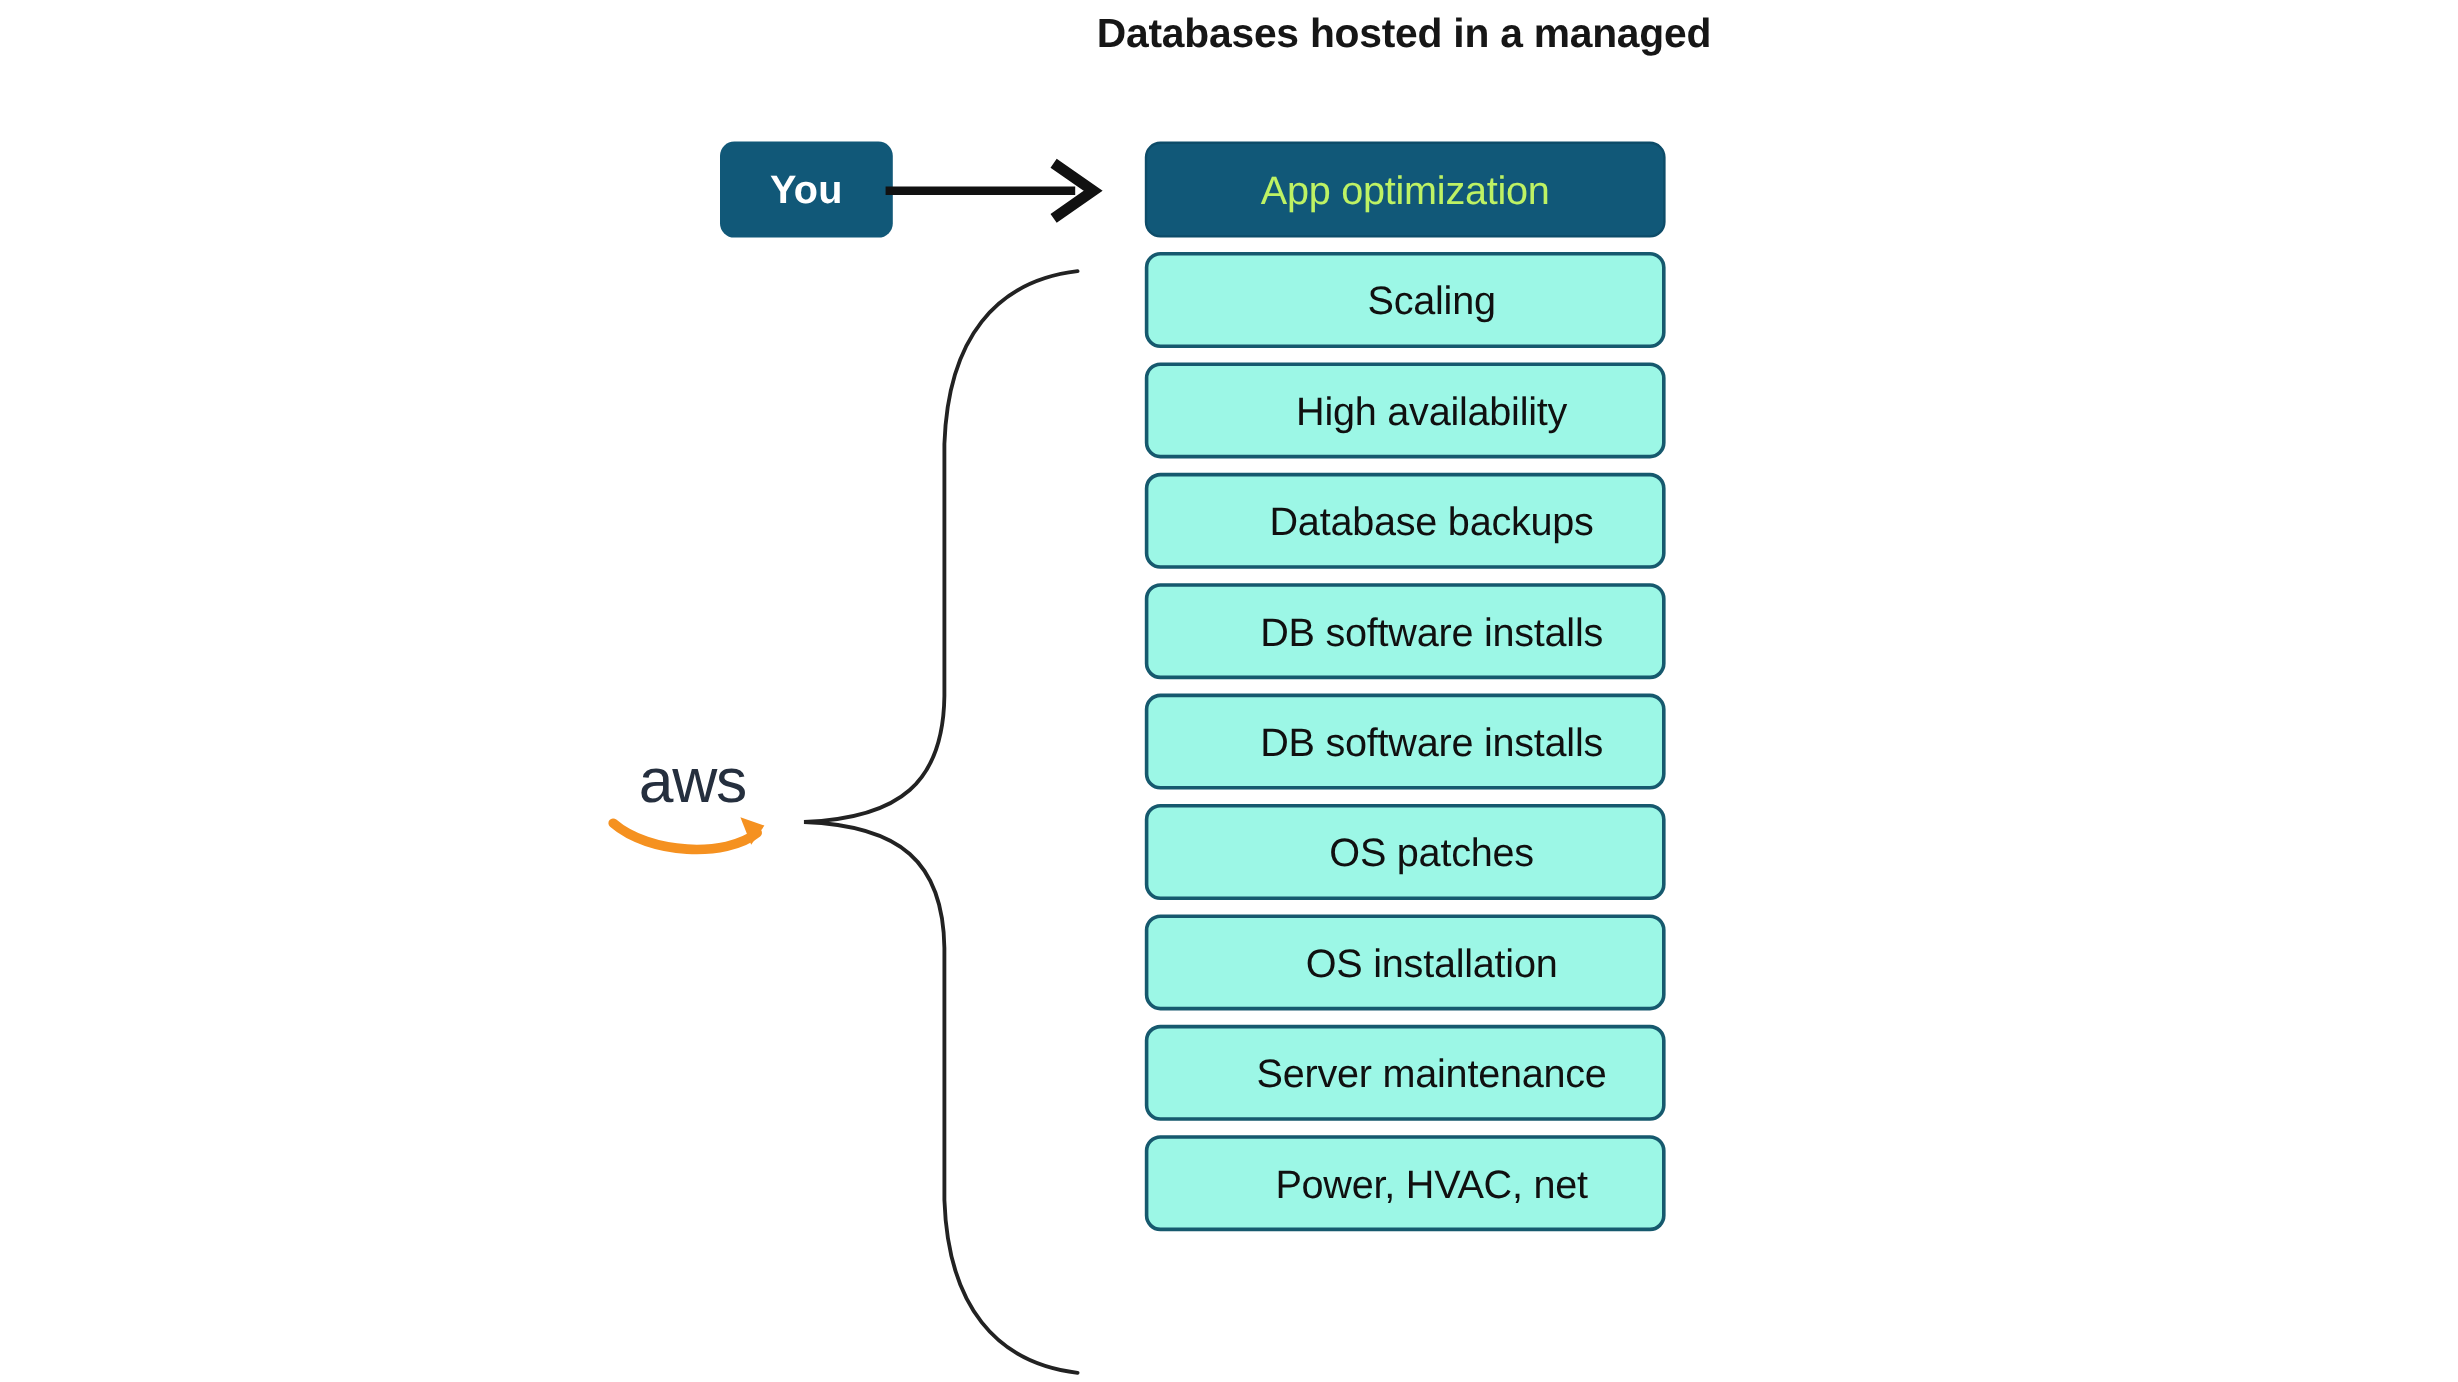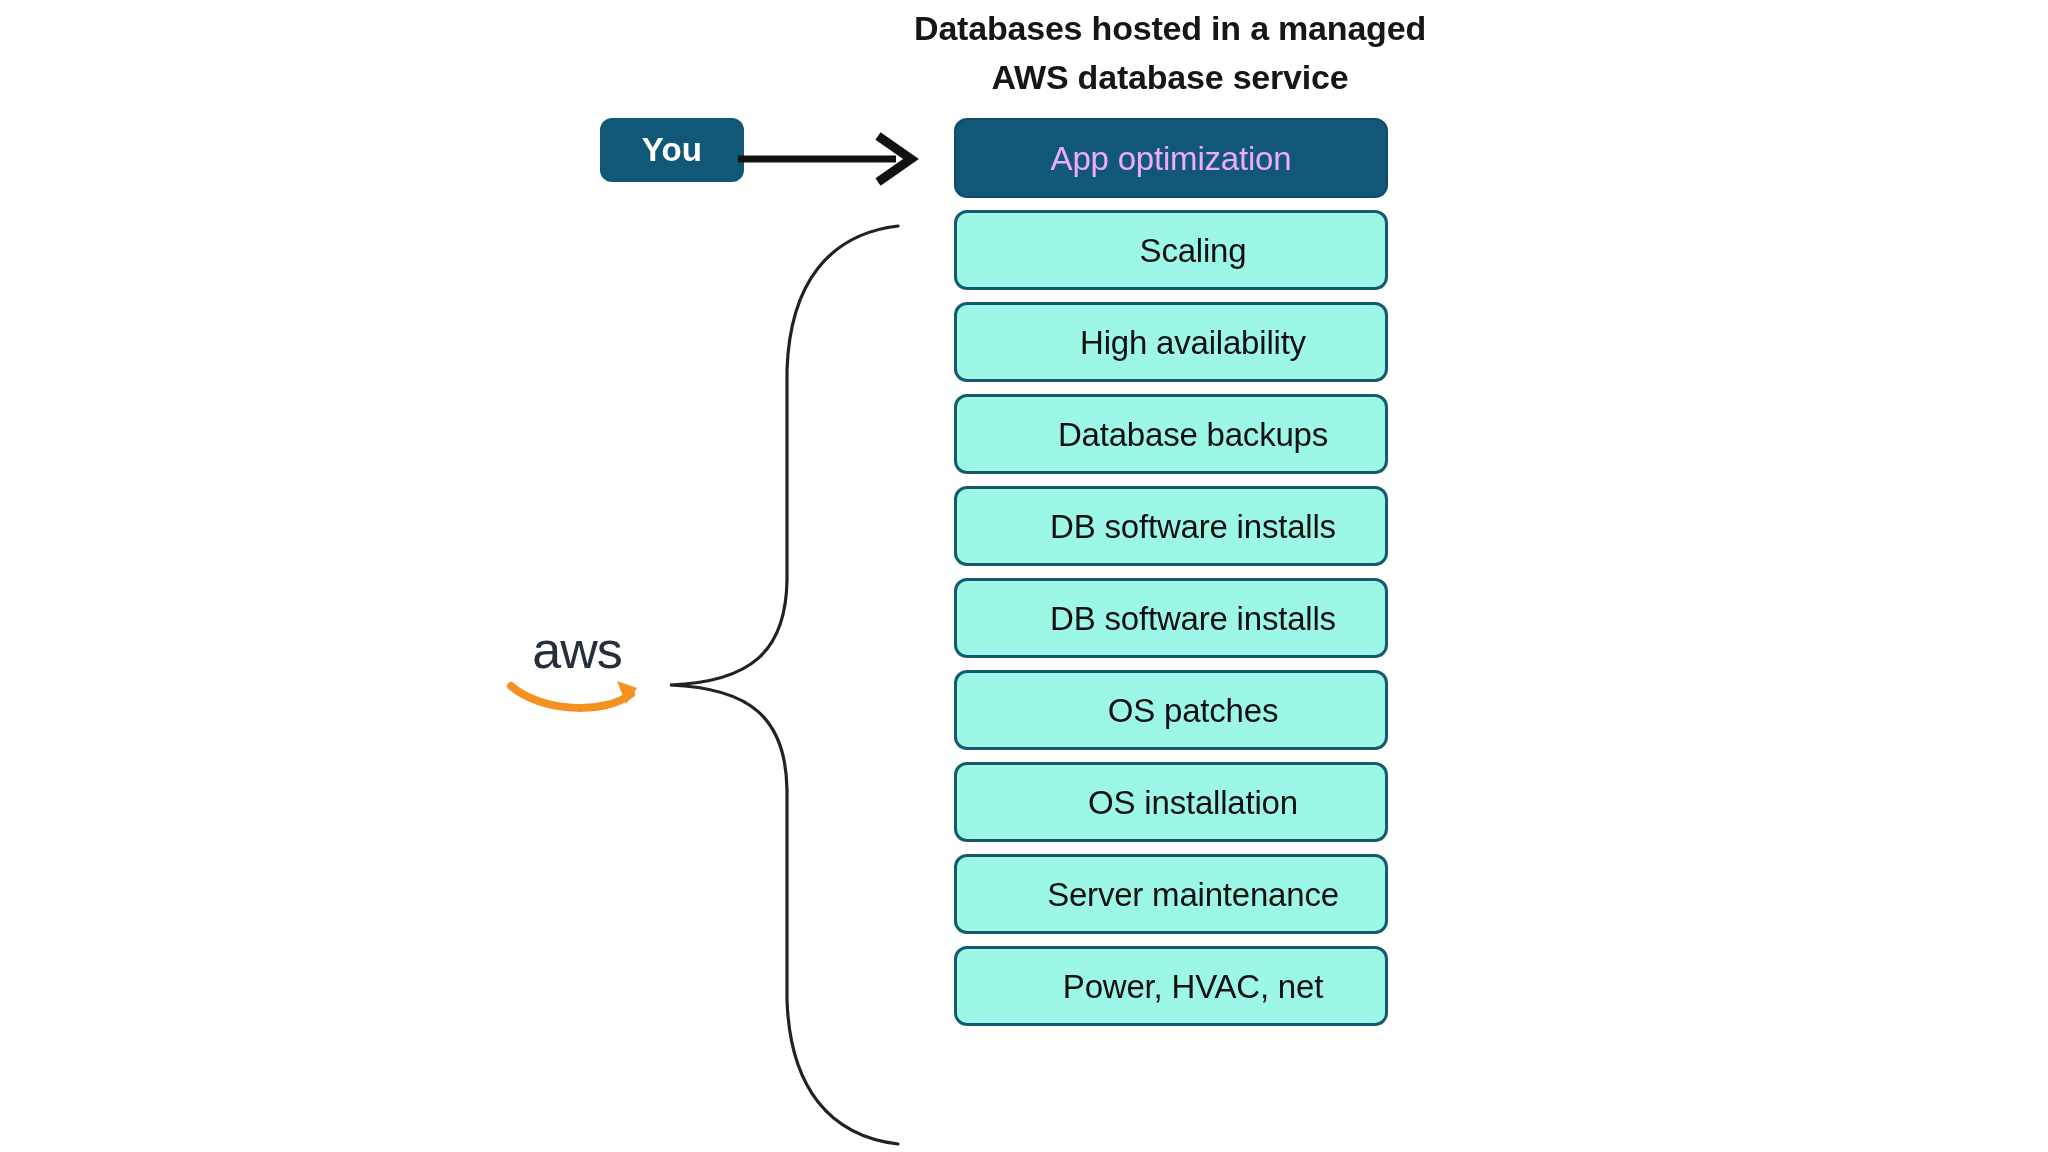"AWS database service" span.title-line { html: <span>AWS database service</span> -> none }
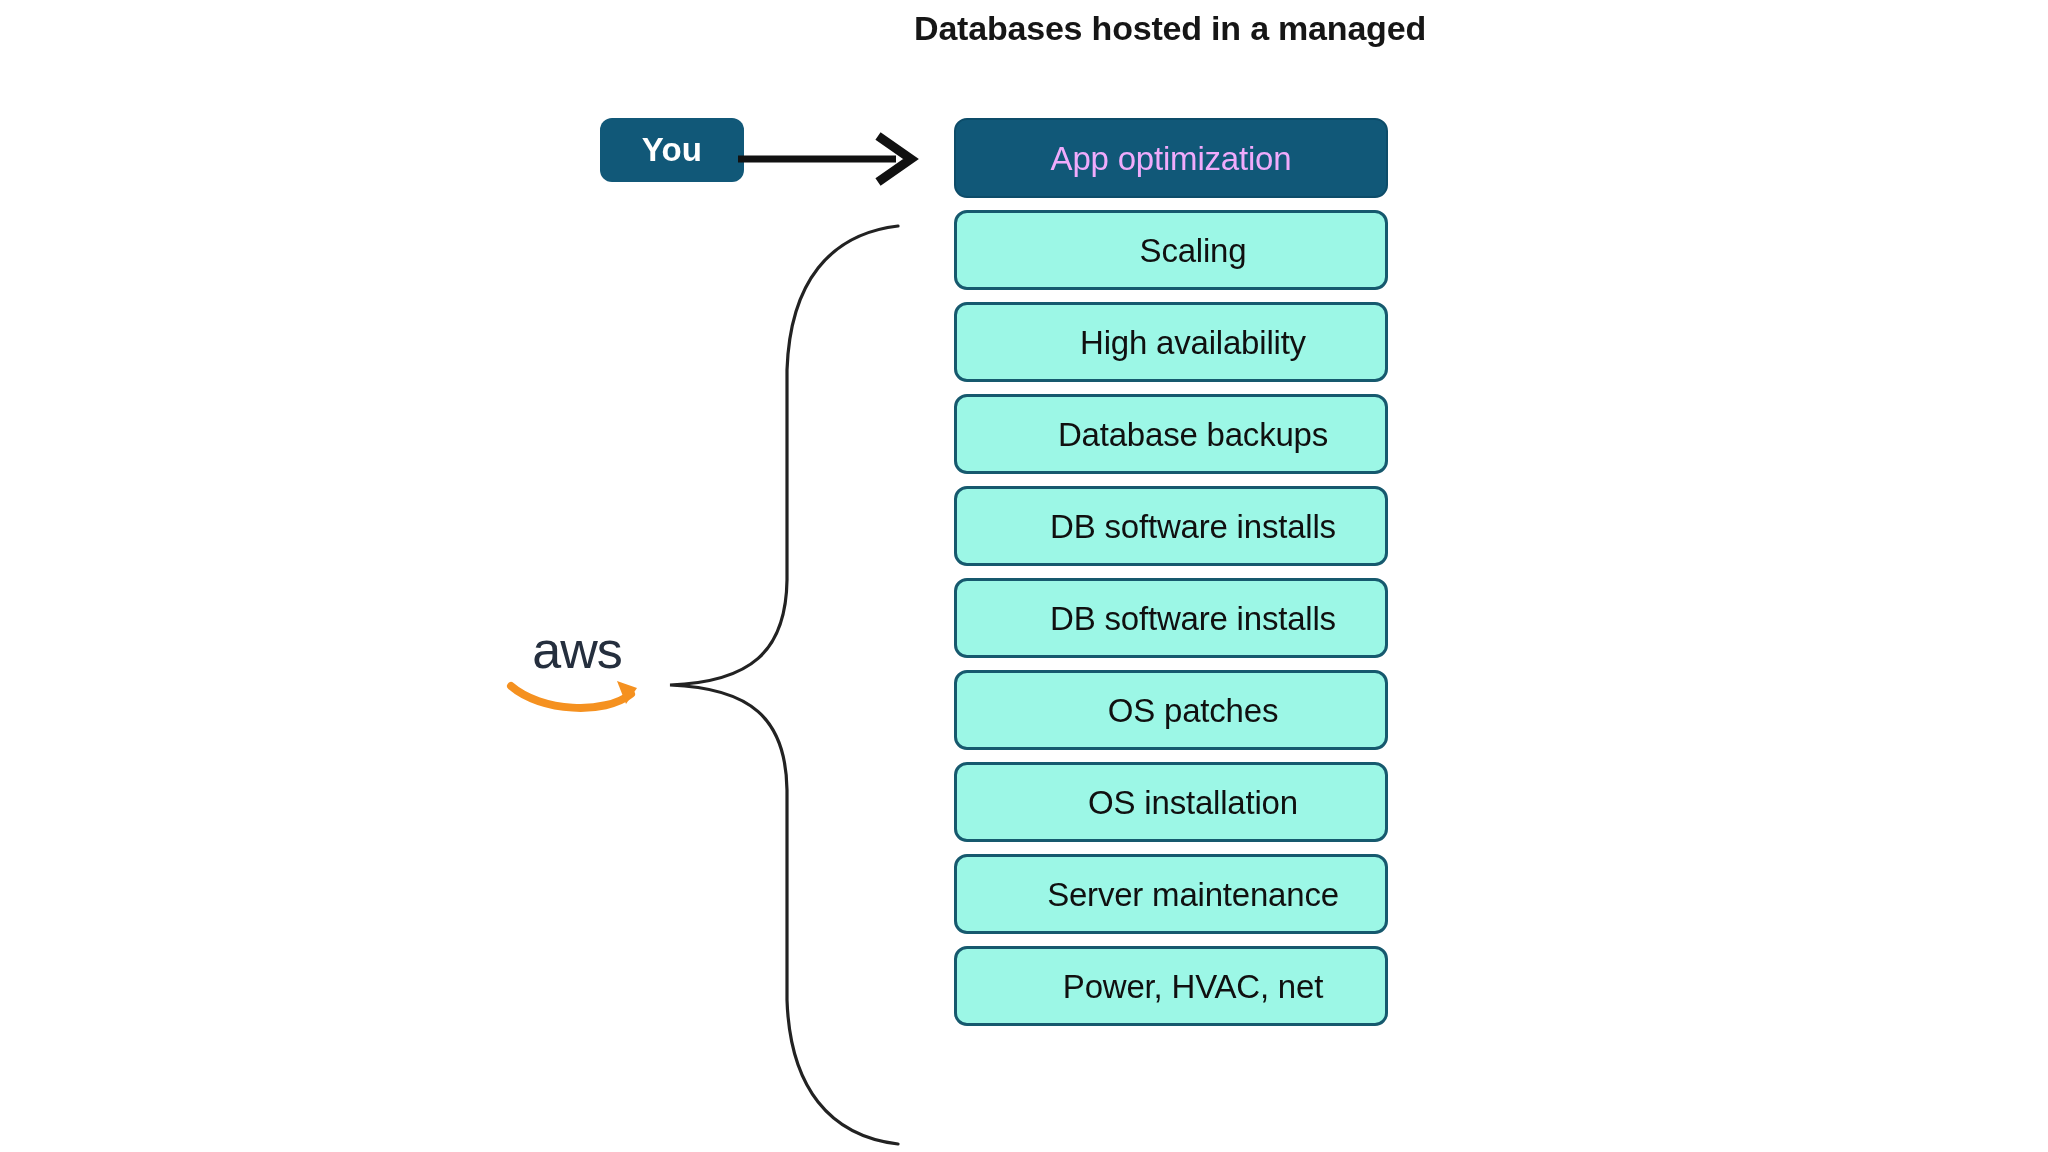"You" .you-box { height: 64px -> 80px }
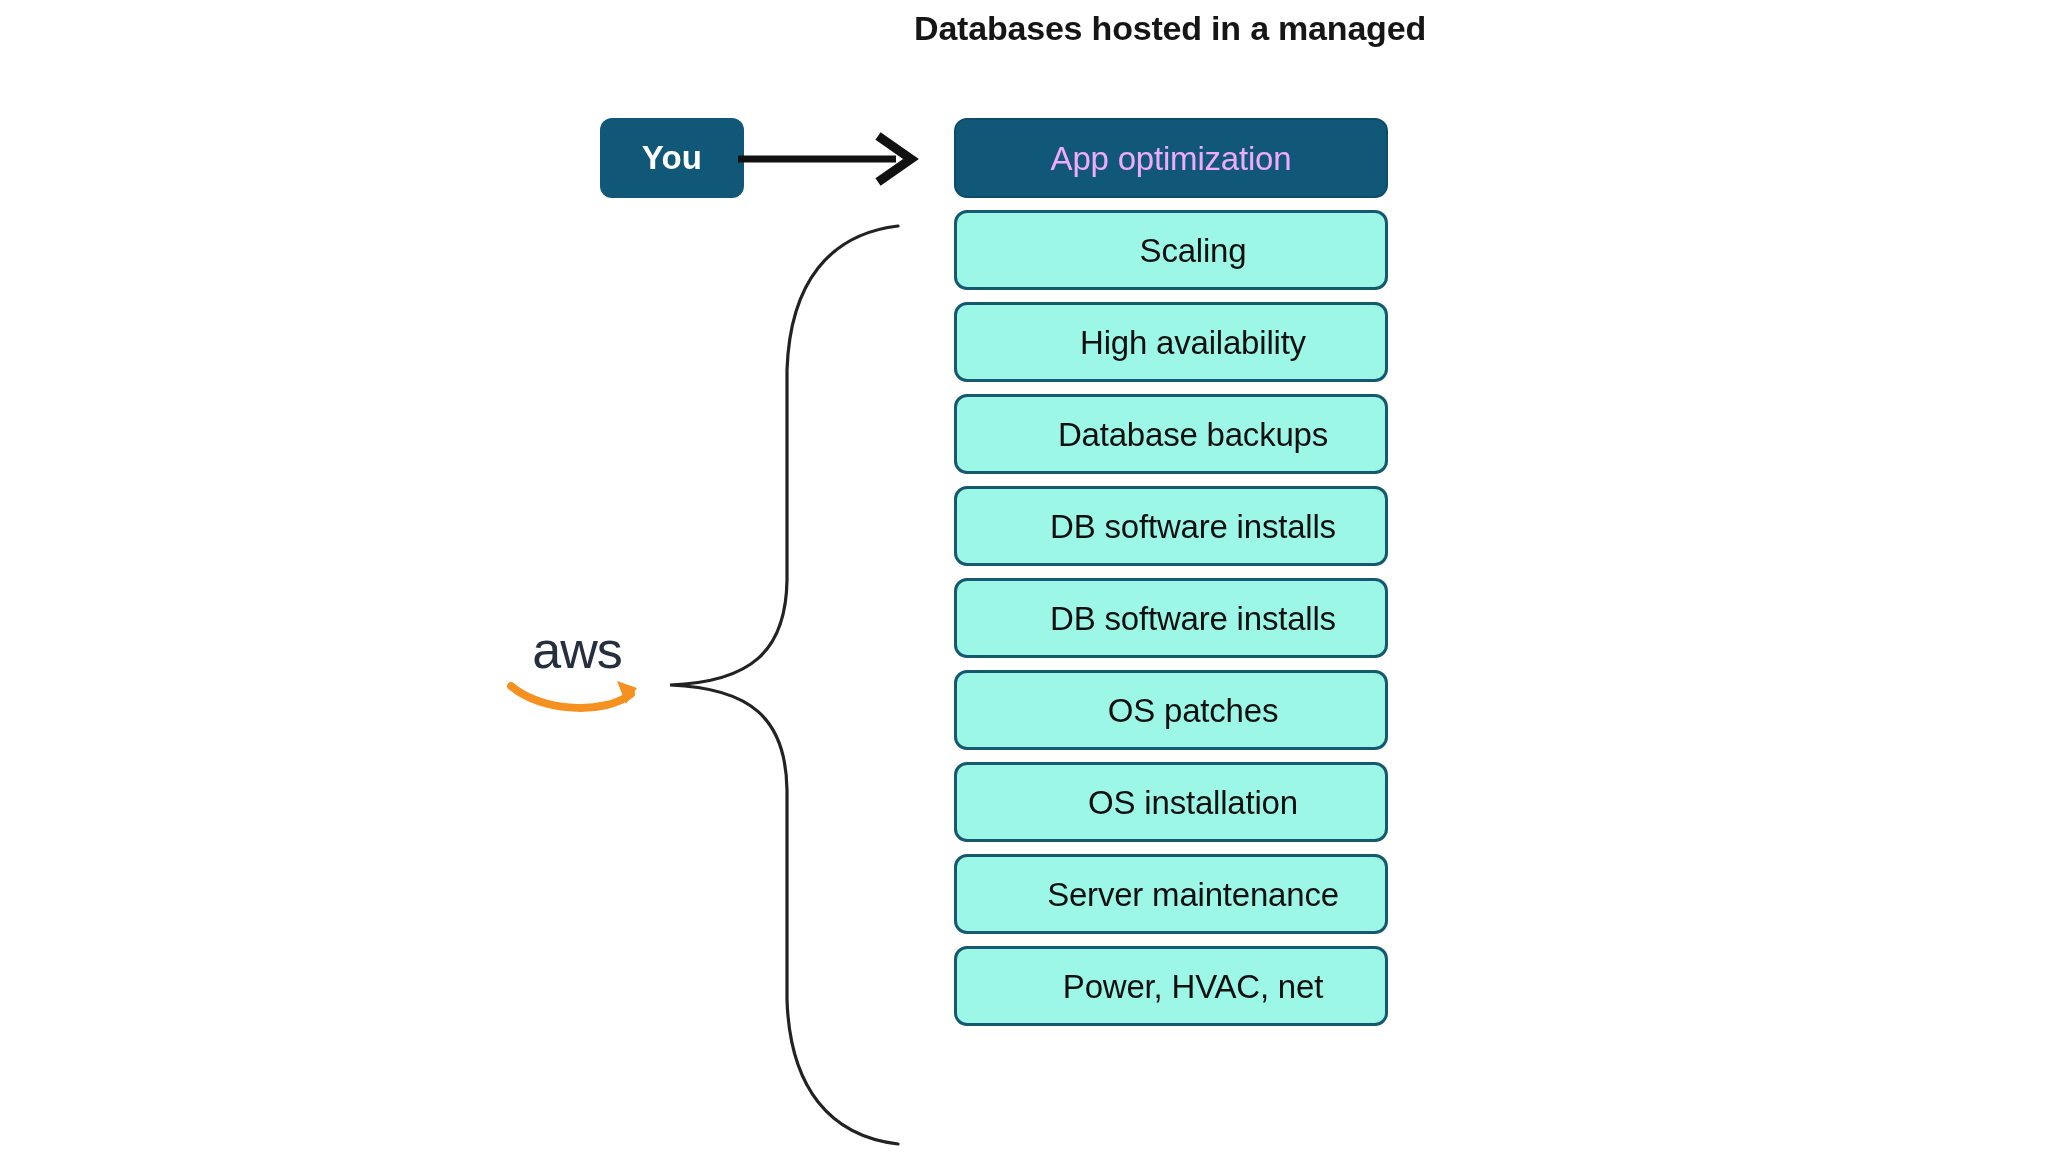"App optimization" .stack-row.dark { color: #f0abfc -> #bef264 }
